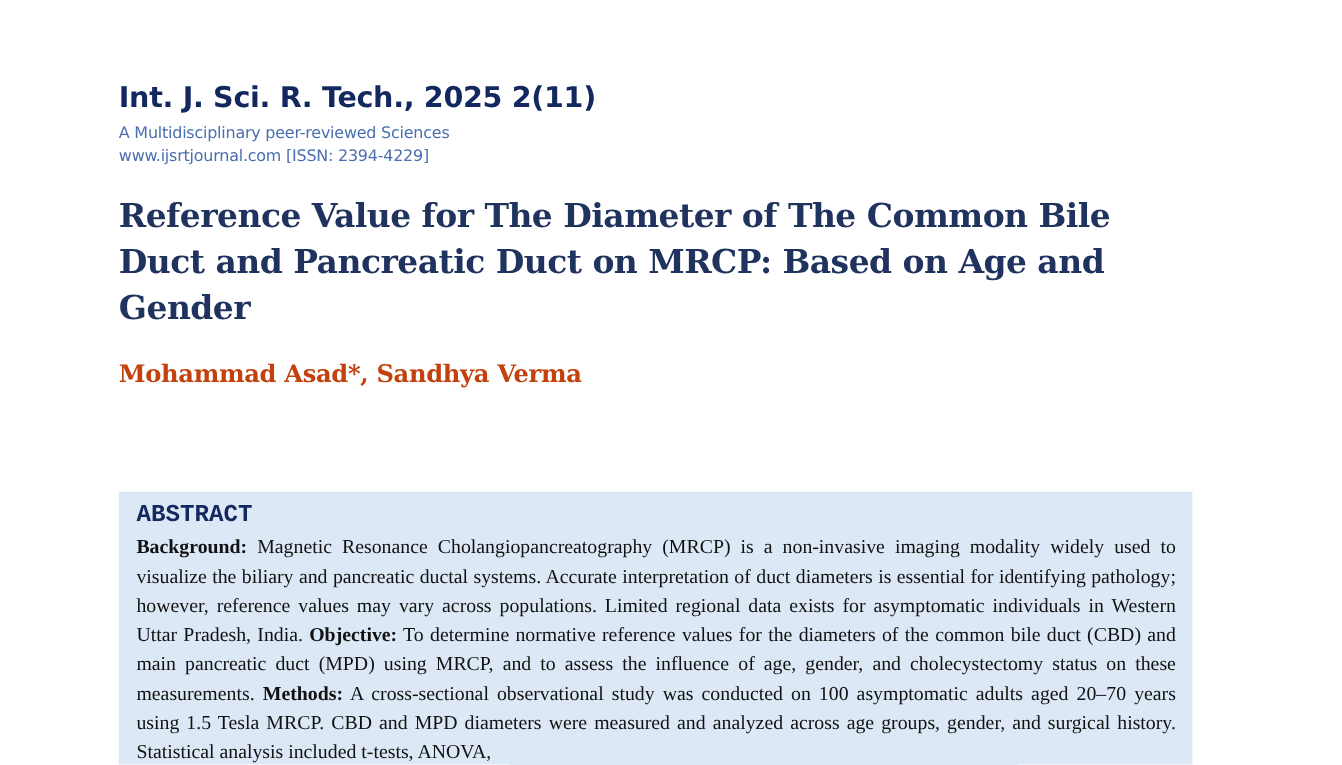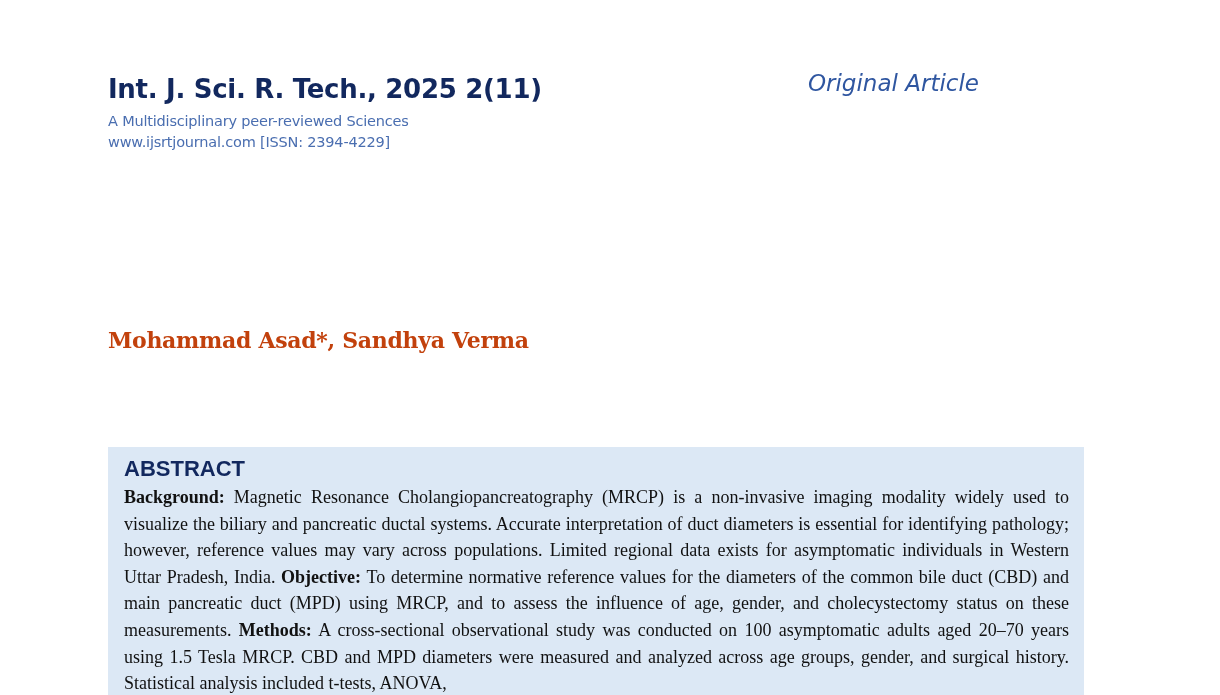"Original Article" div.article-type { html: <div>Original Article</div> -> none }
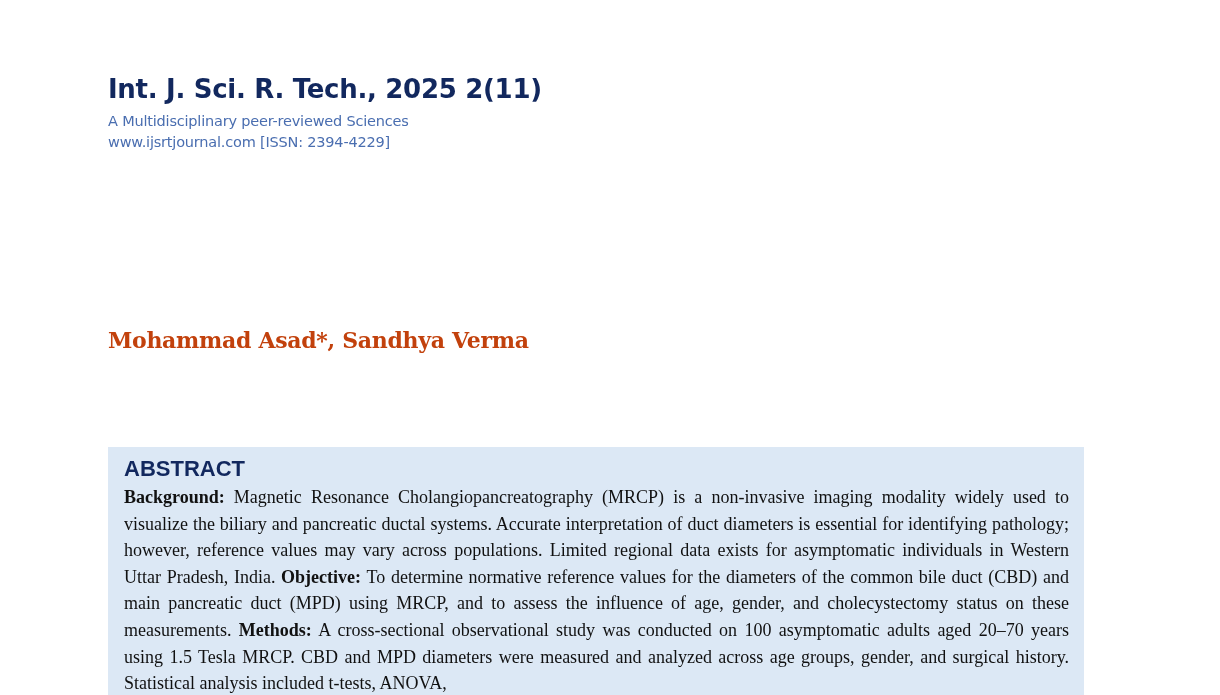"Reference Value for The Diameter" h1.paper-title { html: none -> <h1>Reference Value for The Diameter of The Common Bile Duct and Pancreatic Duct on MRCP: Based on Age and Gender</h1> }
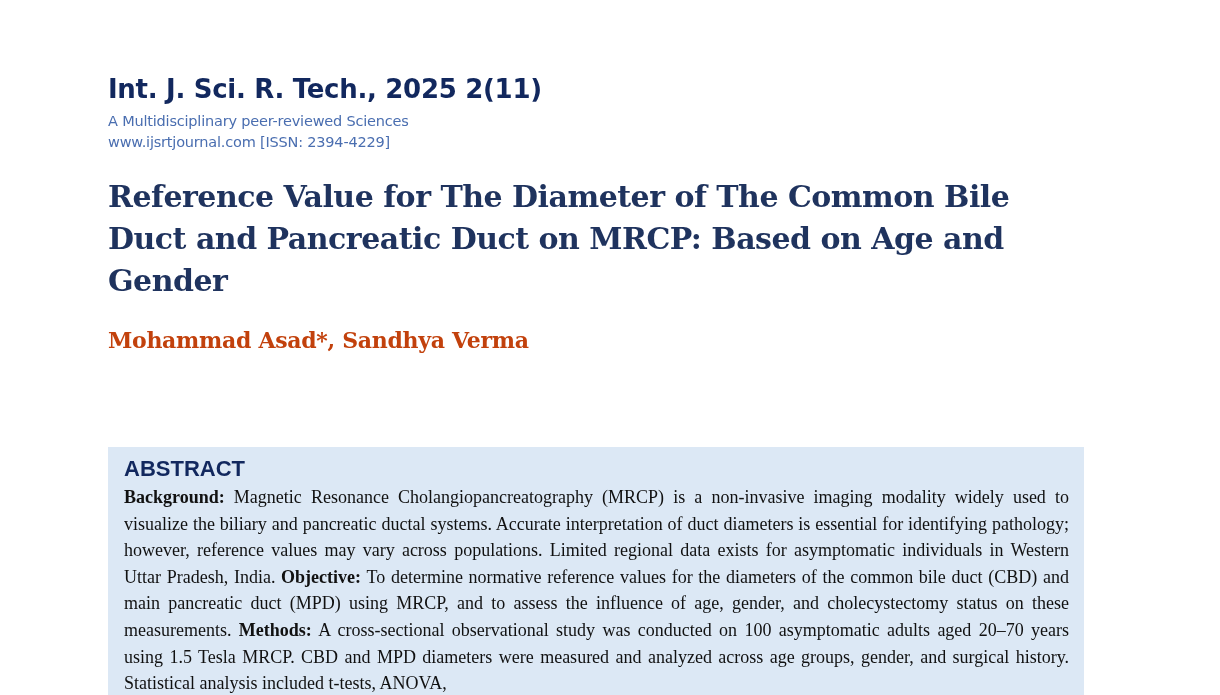"ABSTRACT" .abstract-heading { font-family: Liberation Sans, sans-serif -> Liberation Mono, monospace }
